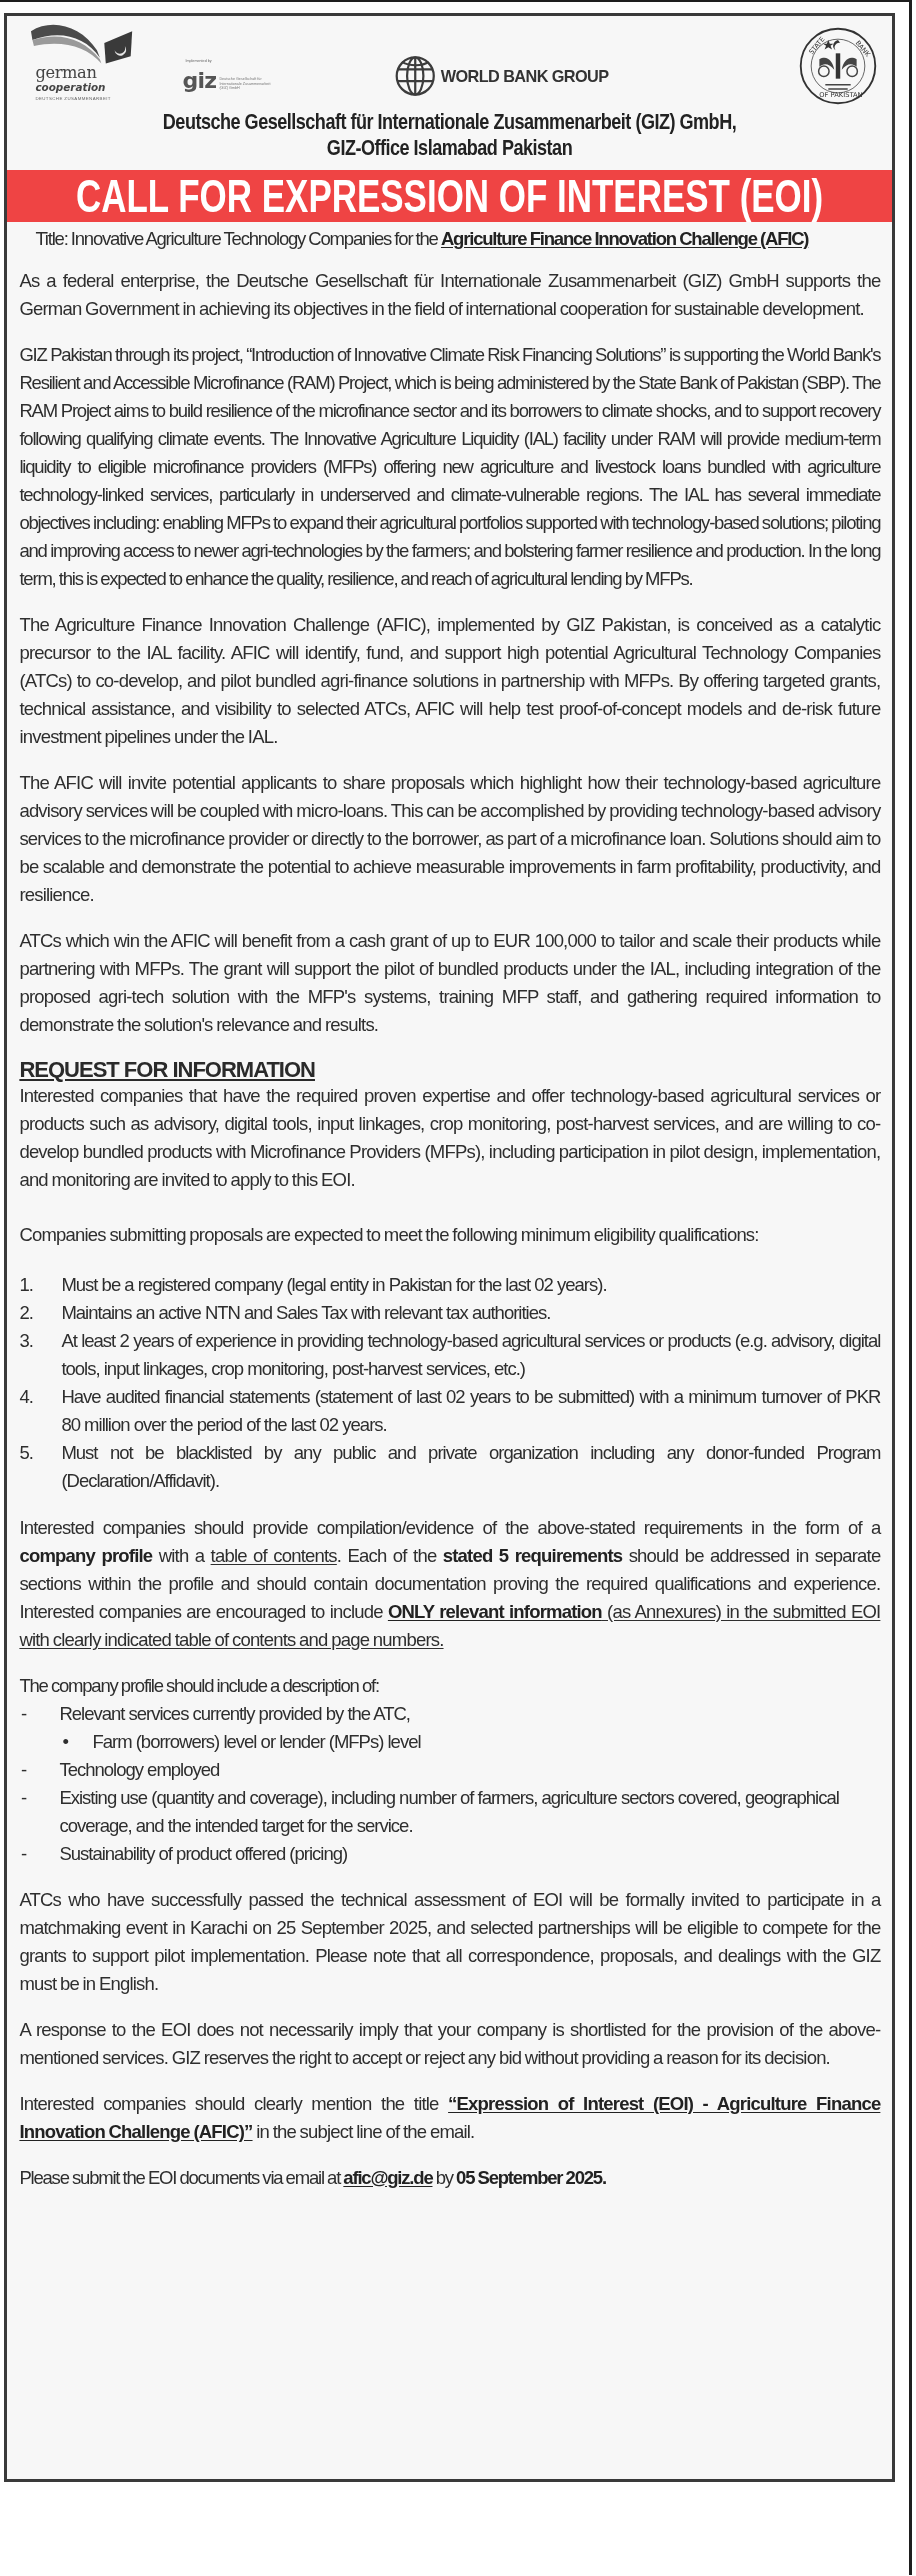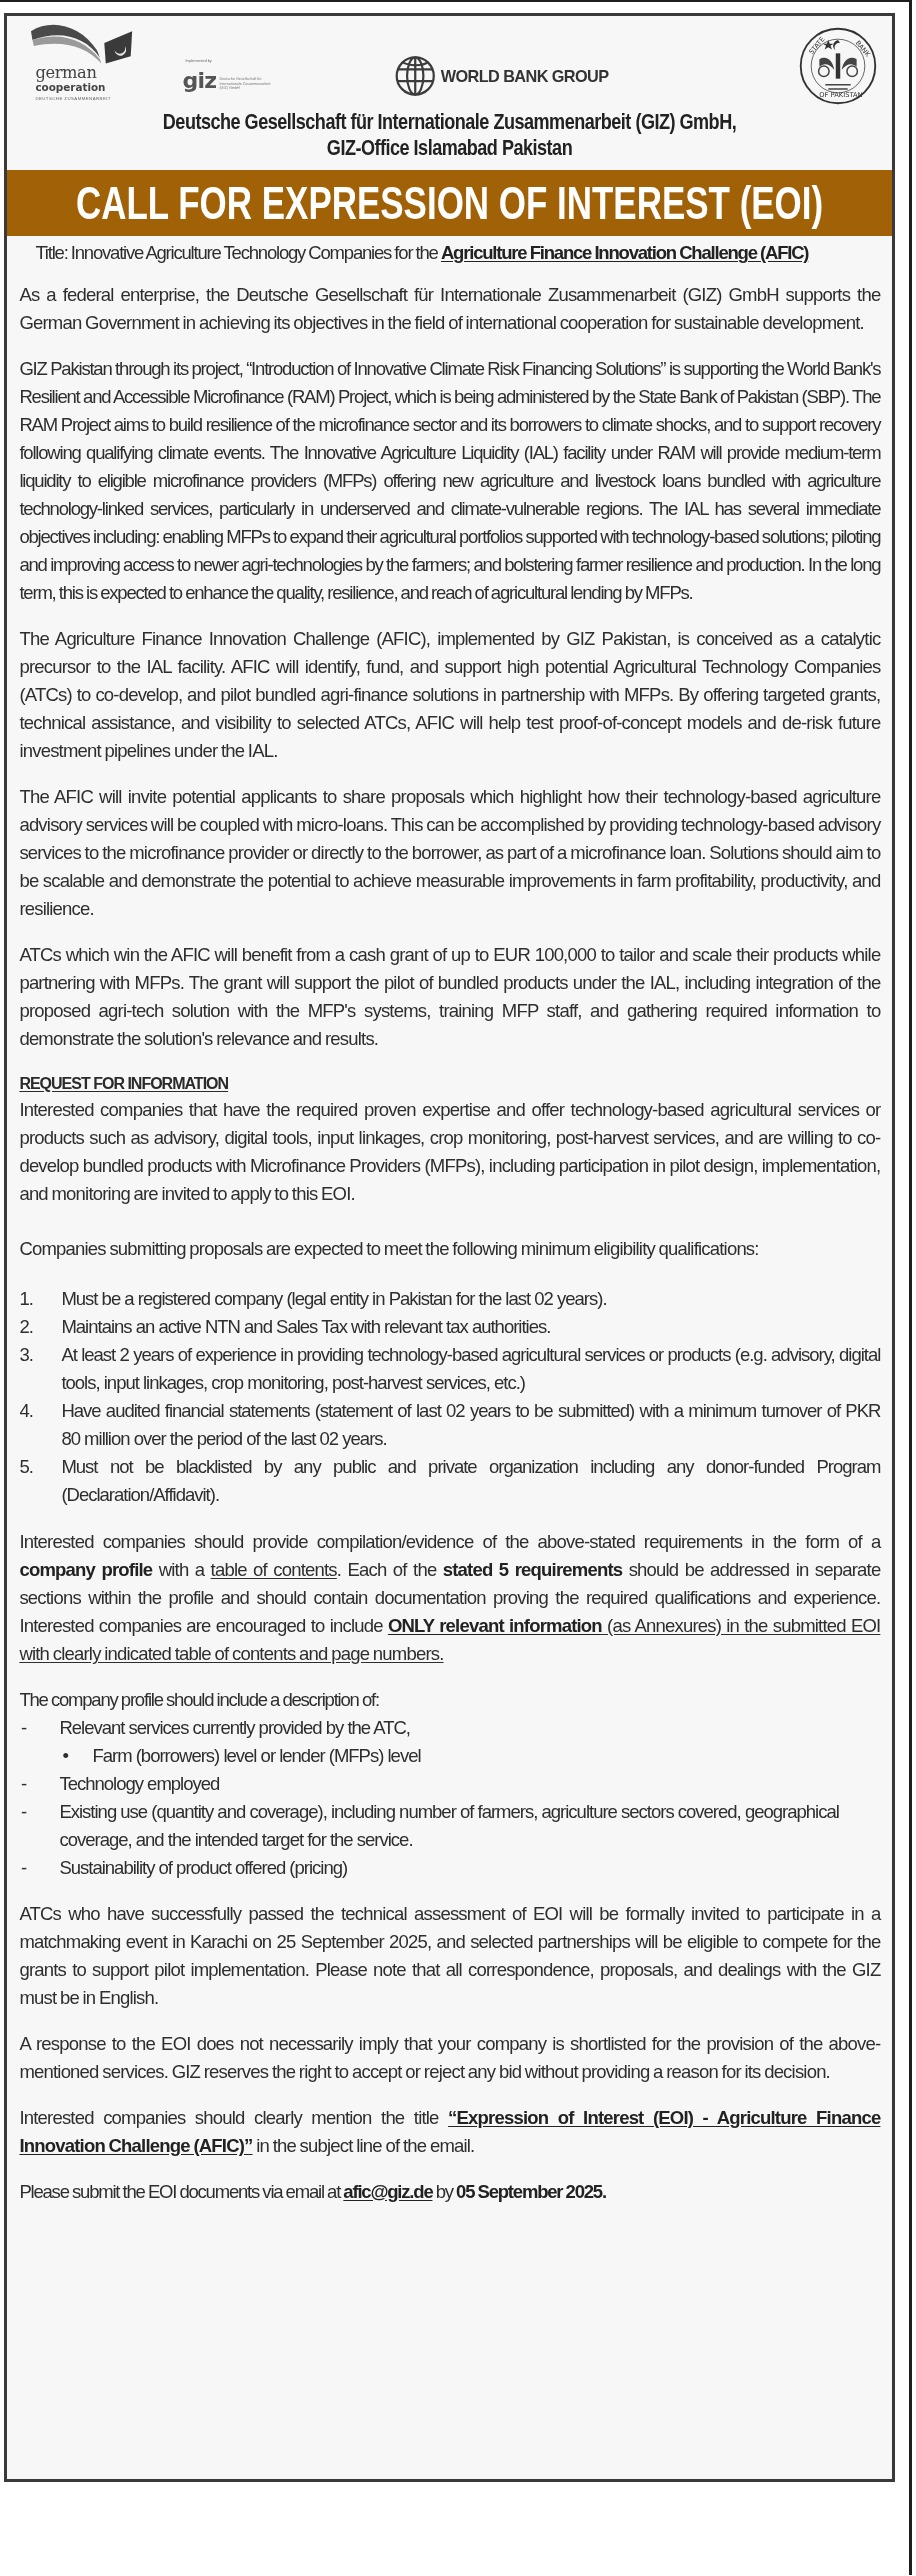"cooperation" .logo-german .g2 { font-style: none -> italic }
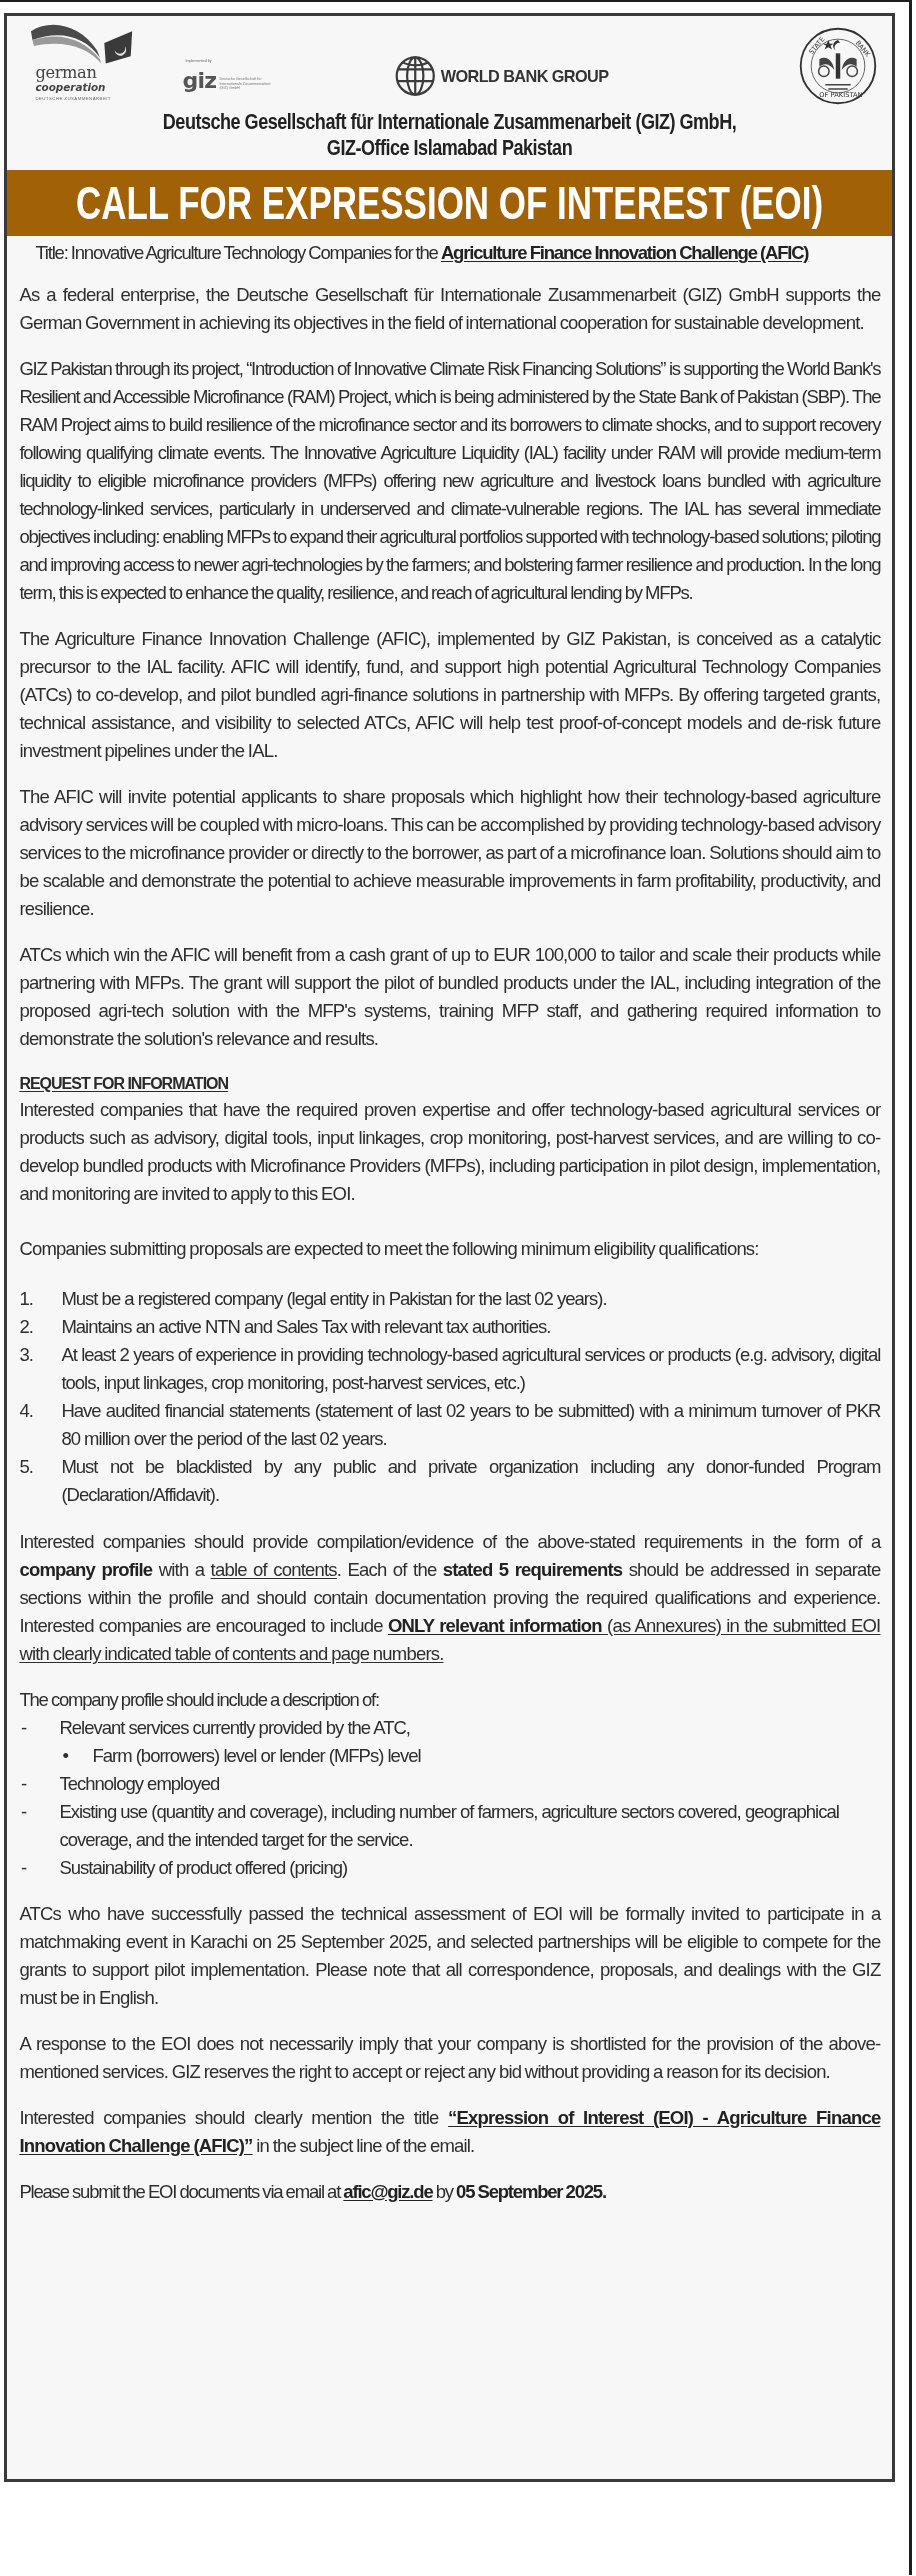"CALL FOR EXPRESSION OF INTEREST" .banner { background: #a16207 -> #ef4444; height: 66px -> 52px }
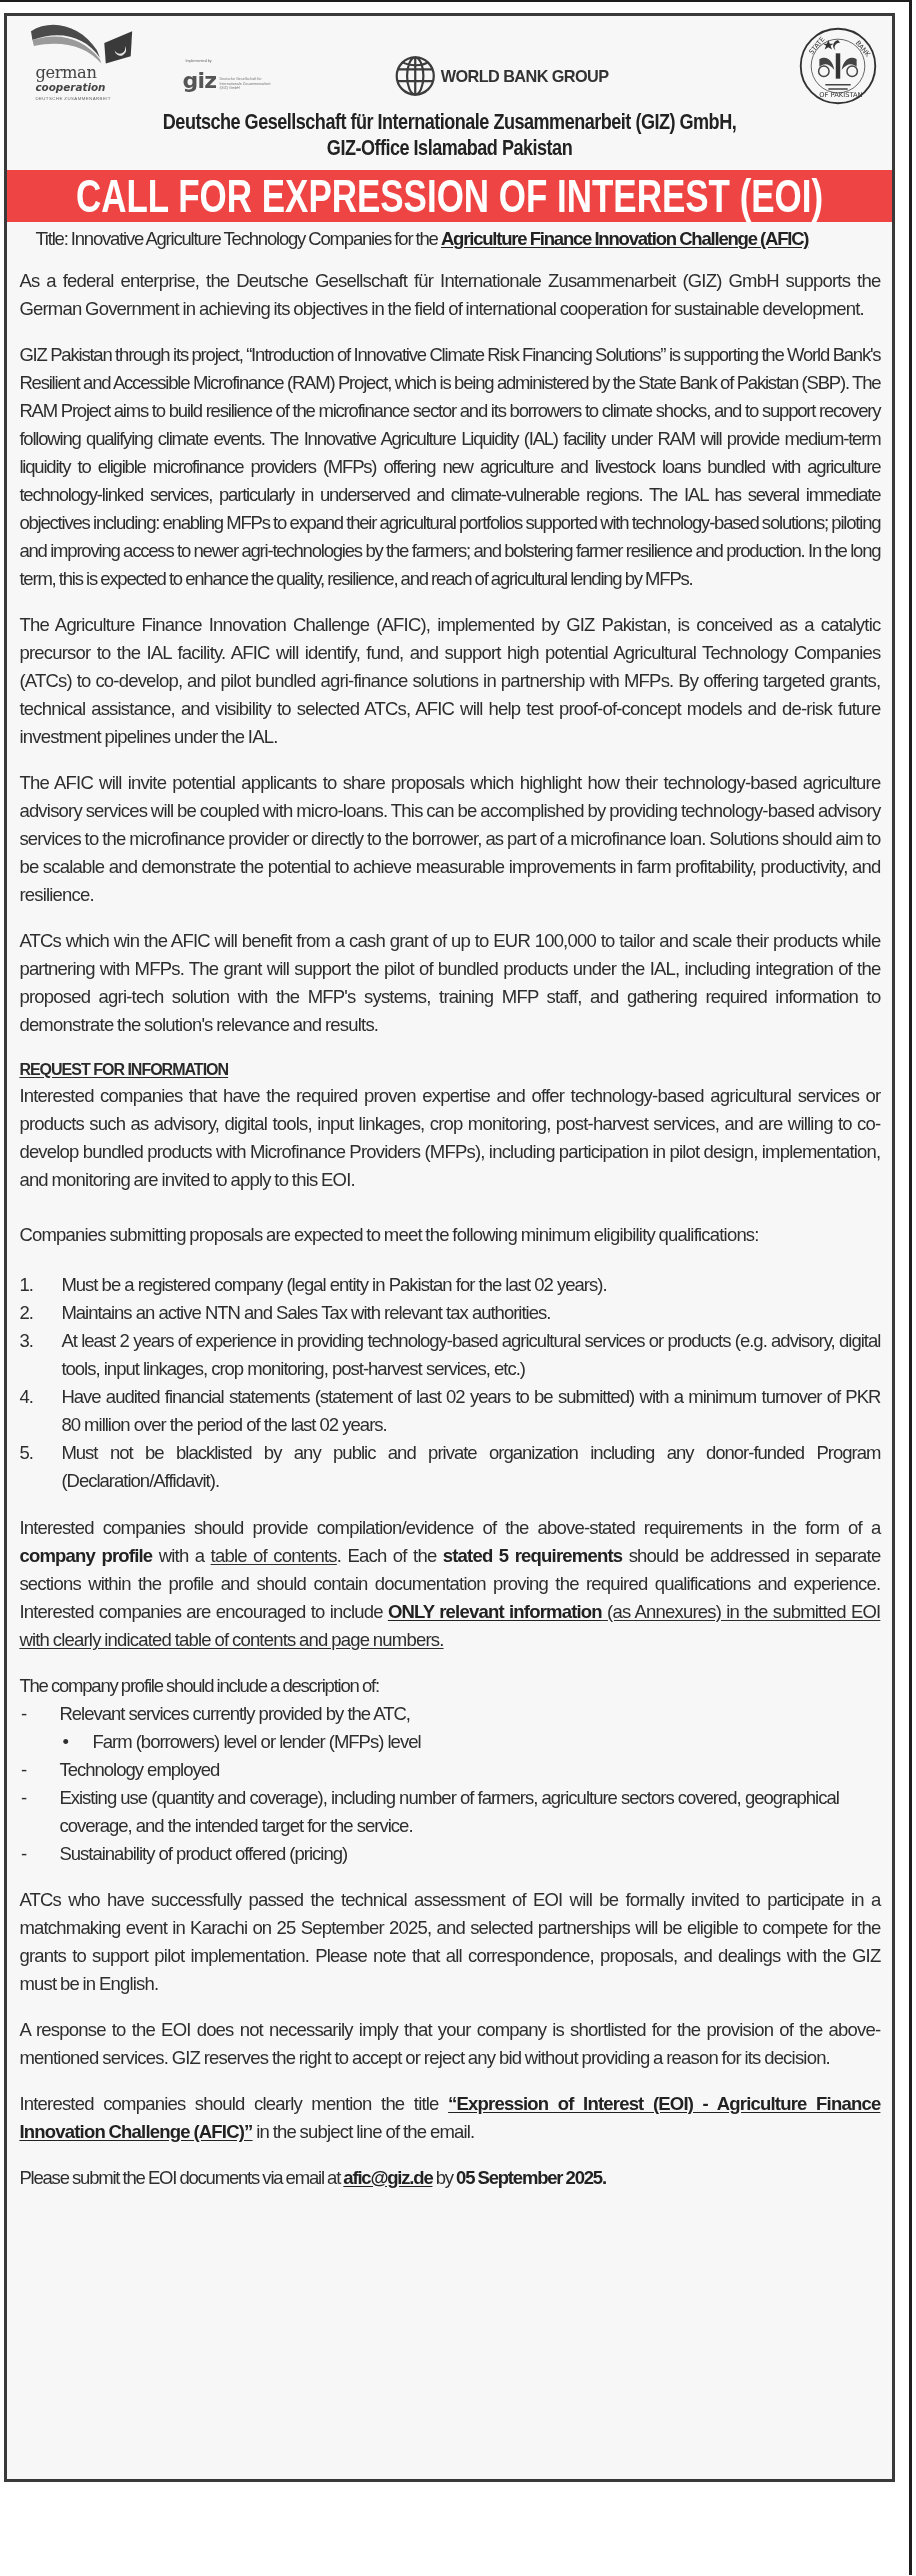"REQUEST FOR INFORMATION" .section-heading { font-size: 16px -> 22px }
